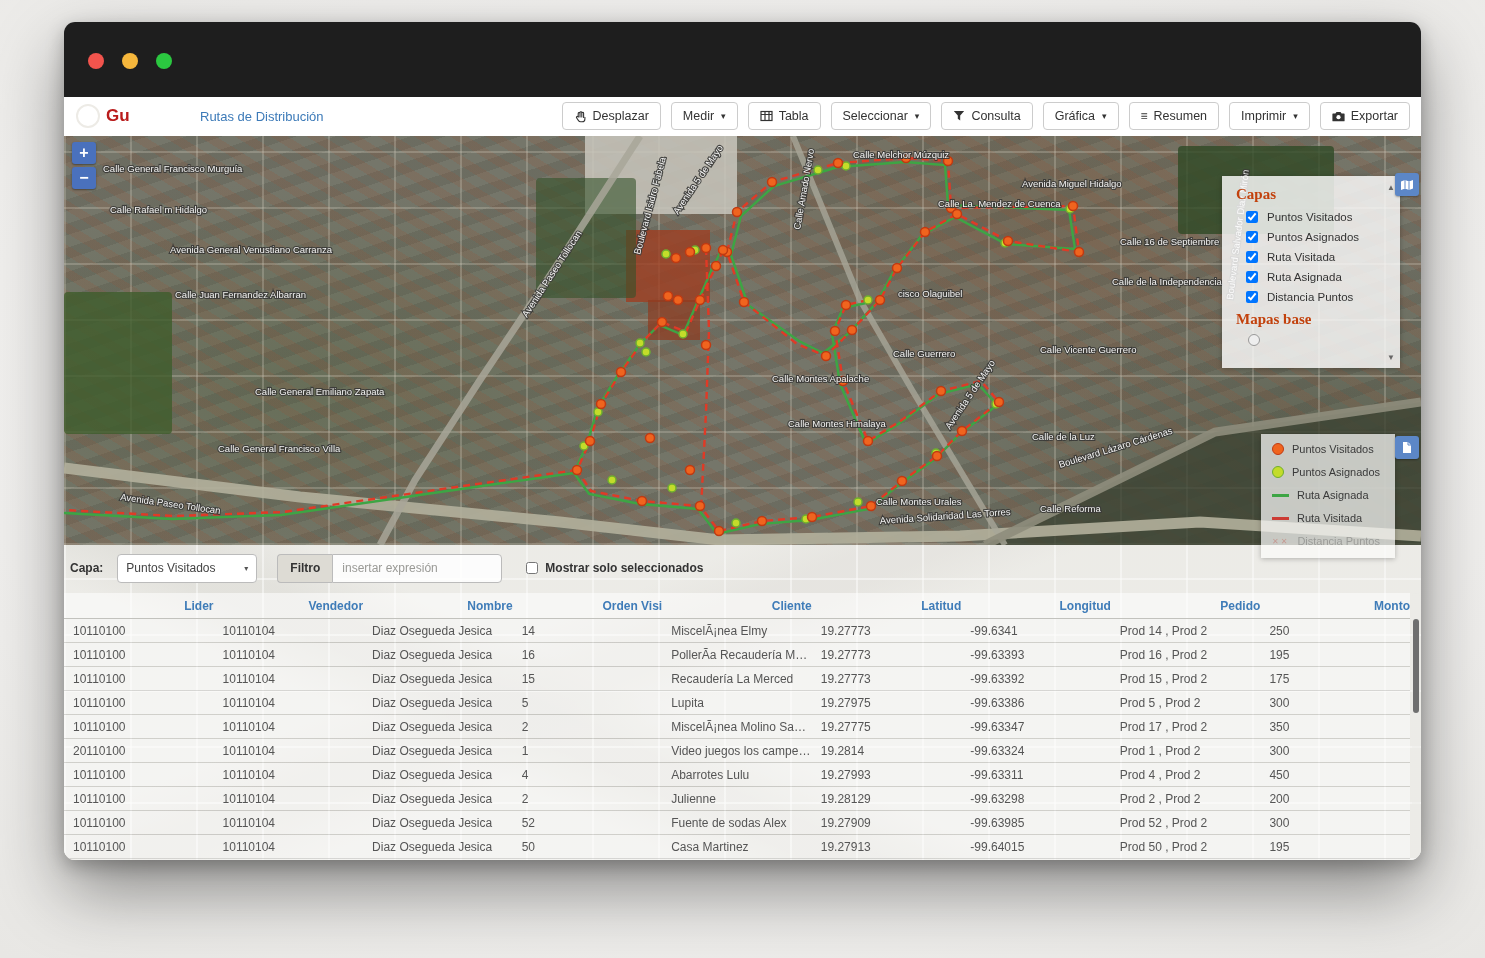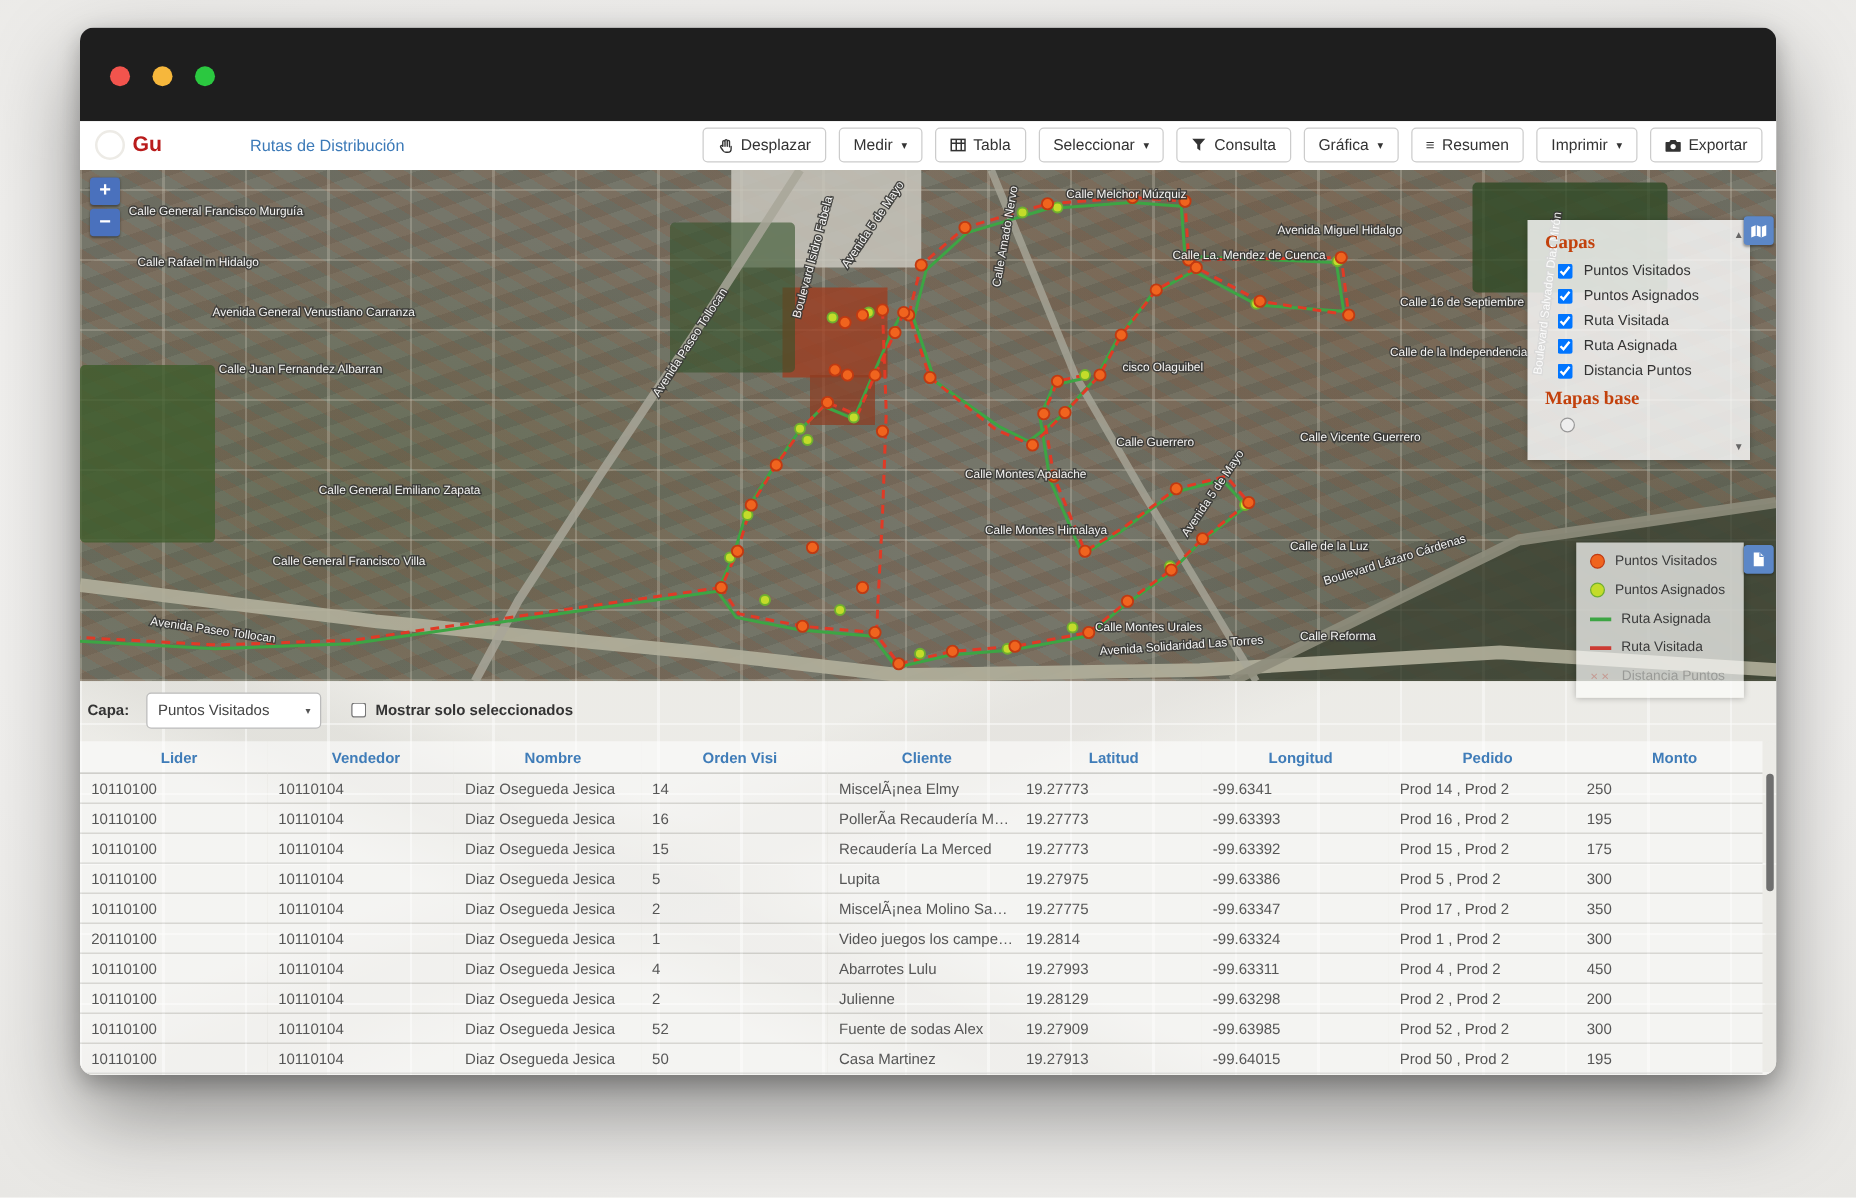"Filtro" div.input-group { html: none -> <div> <span>Filtro</span> <input> </div> }
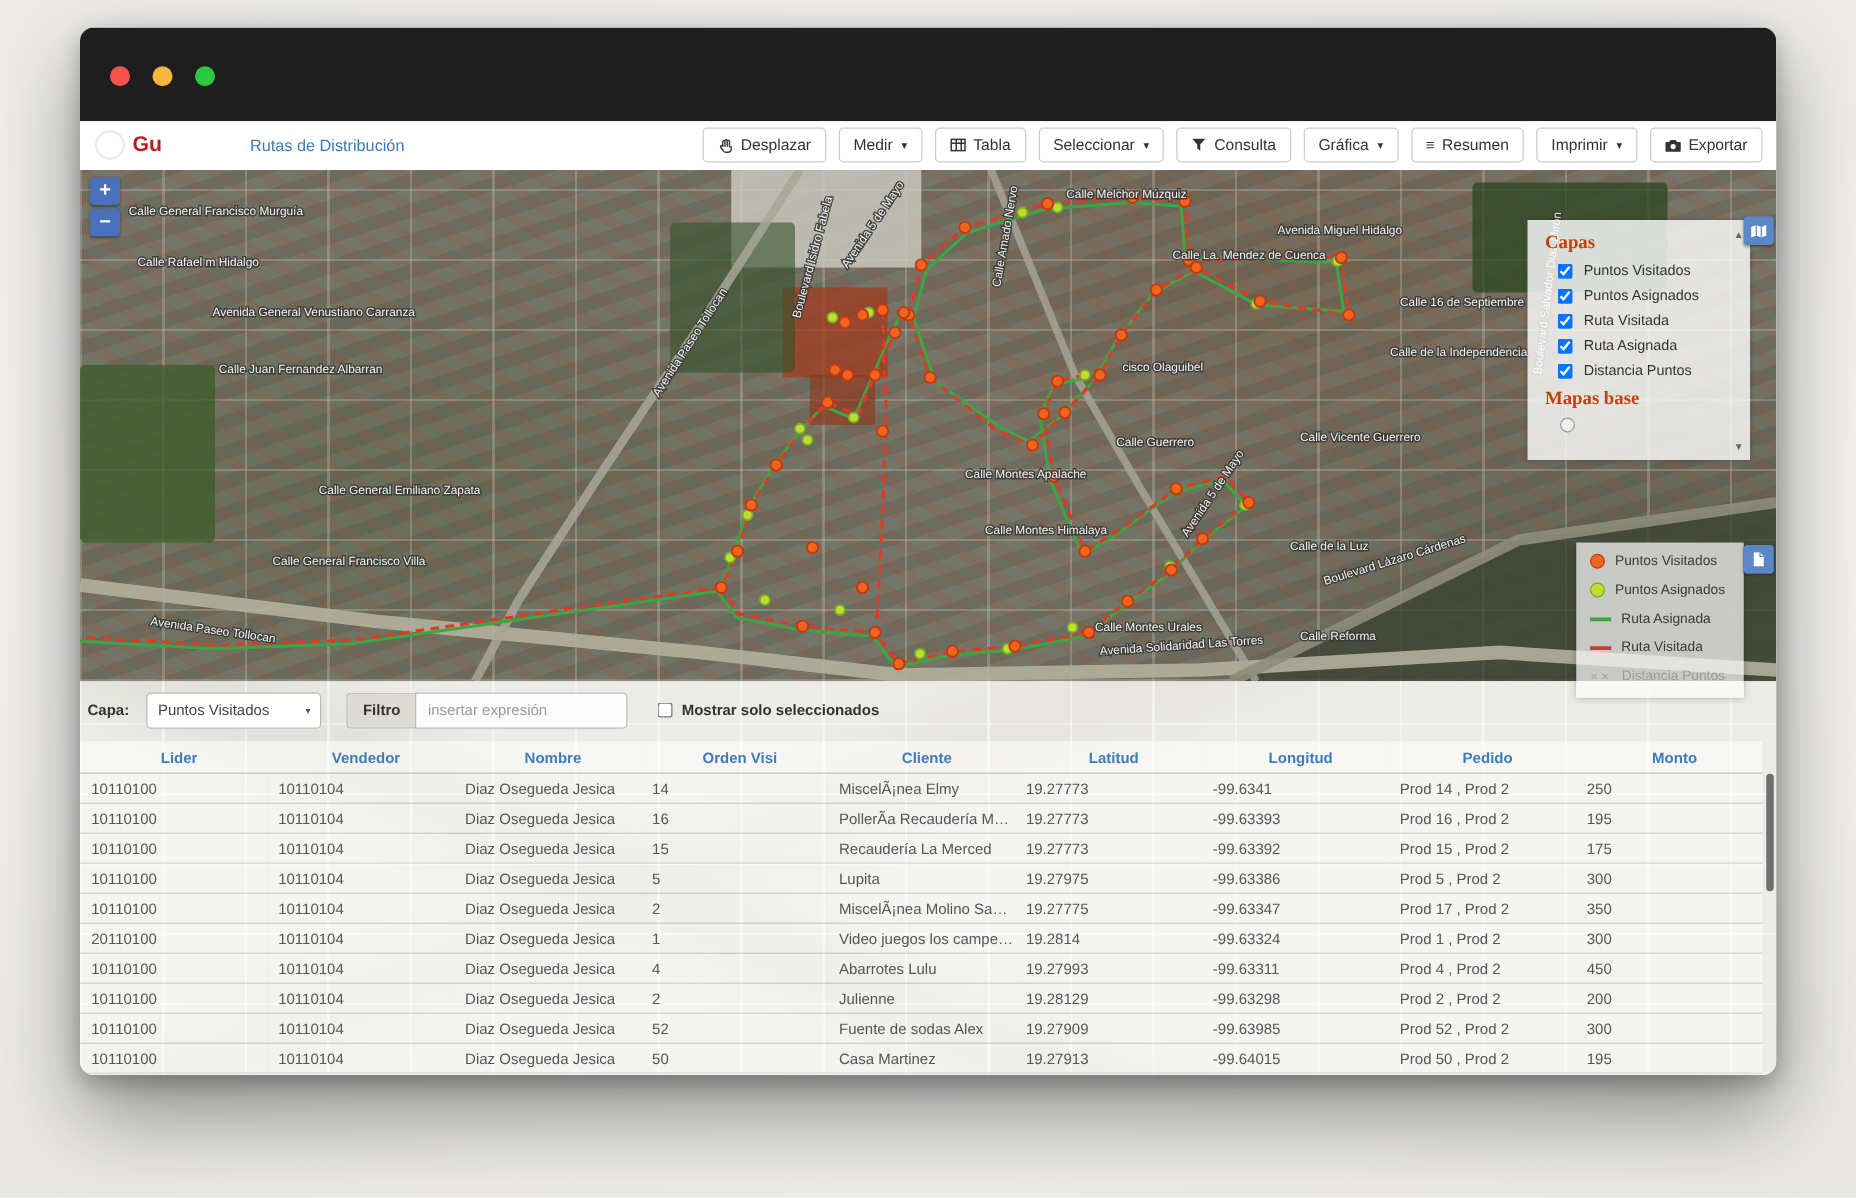"Lider" th { text-align: center -> right }
